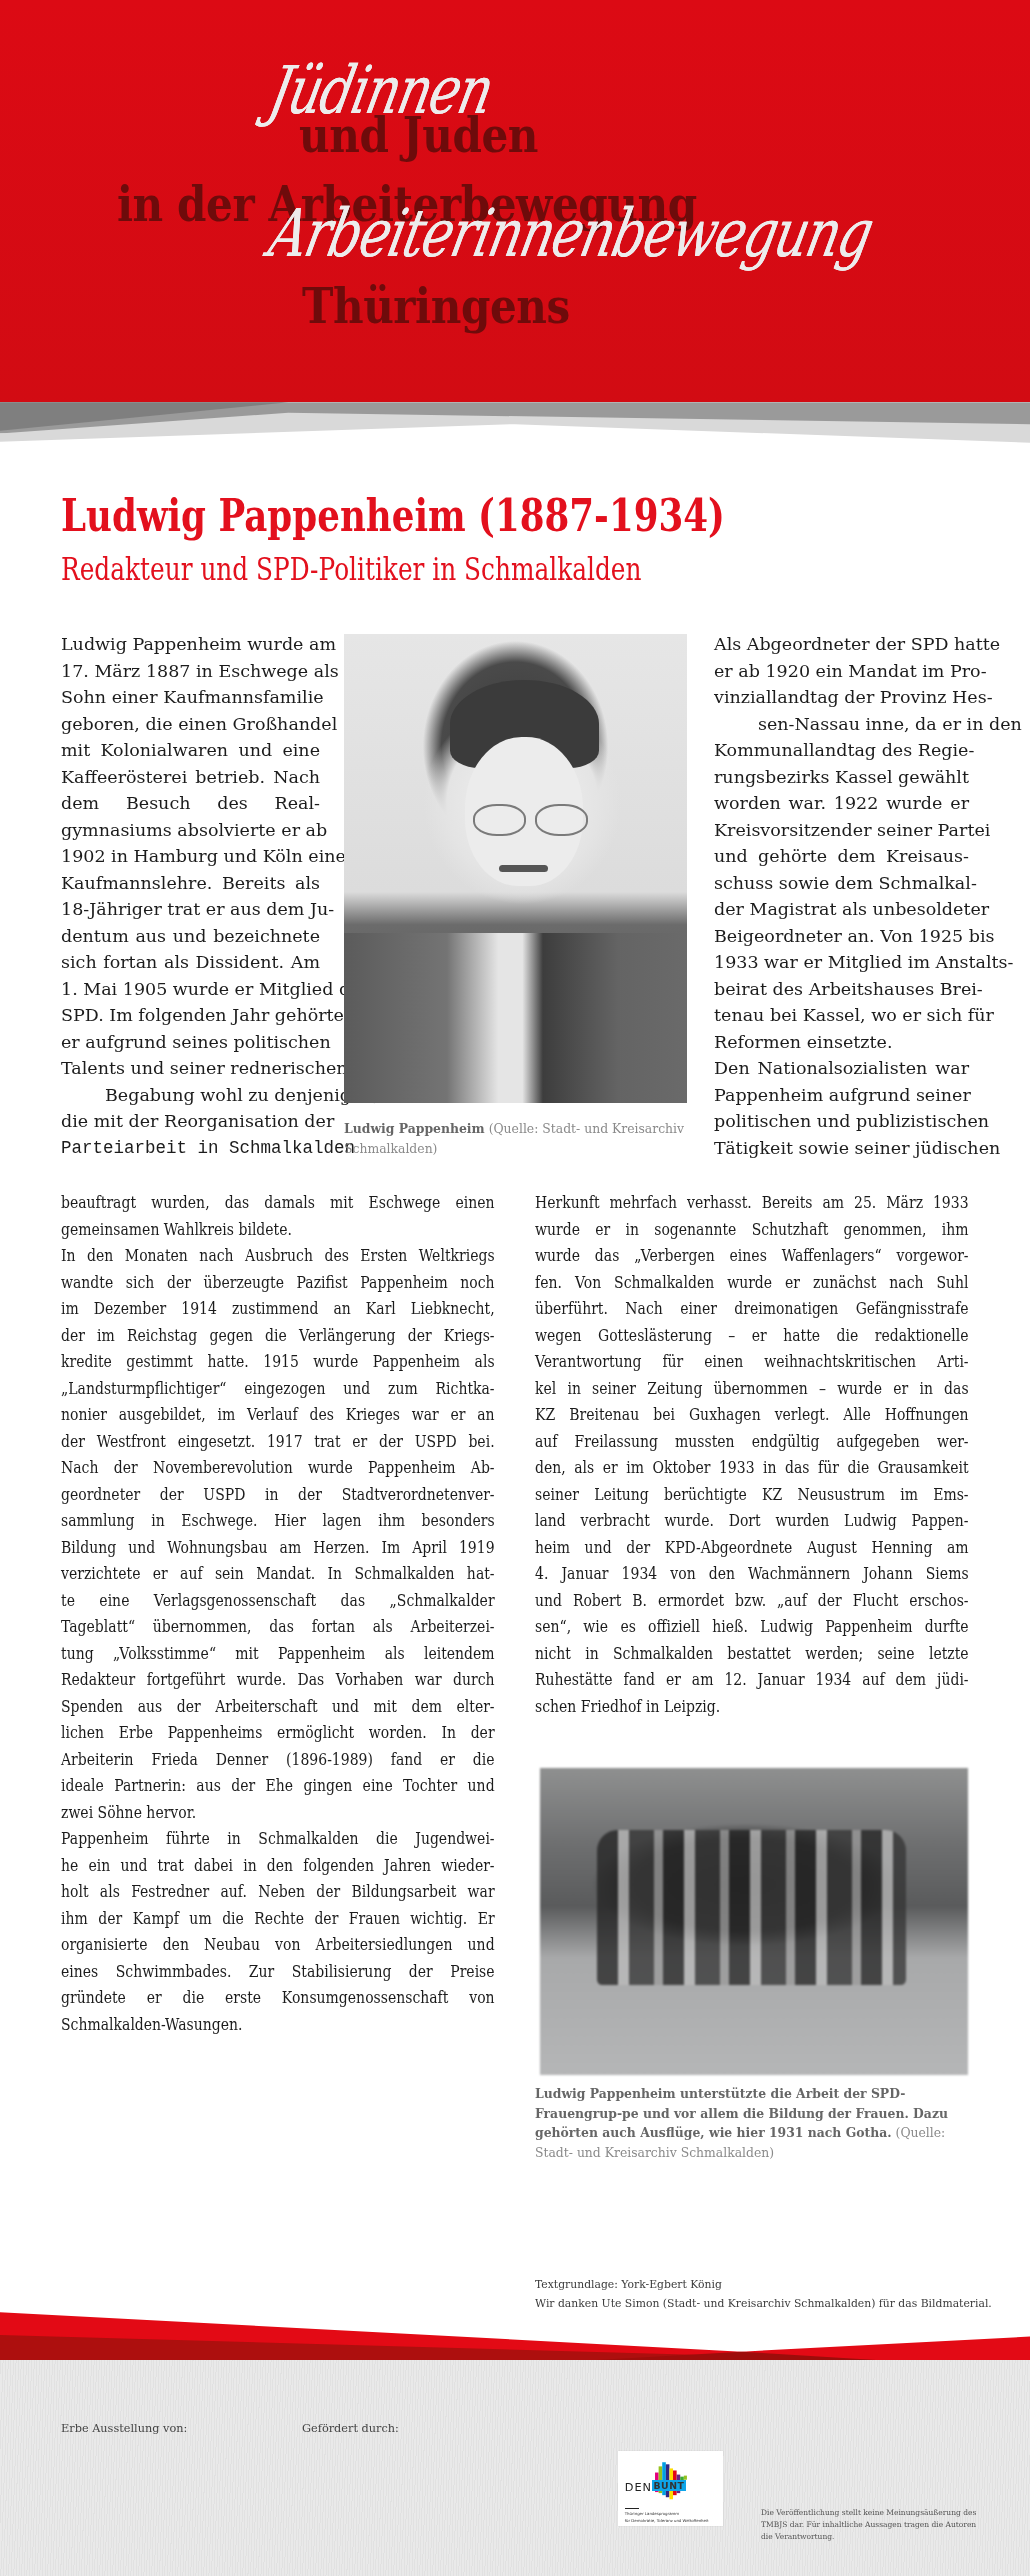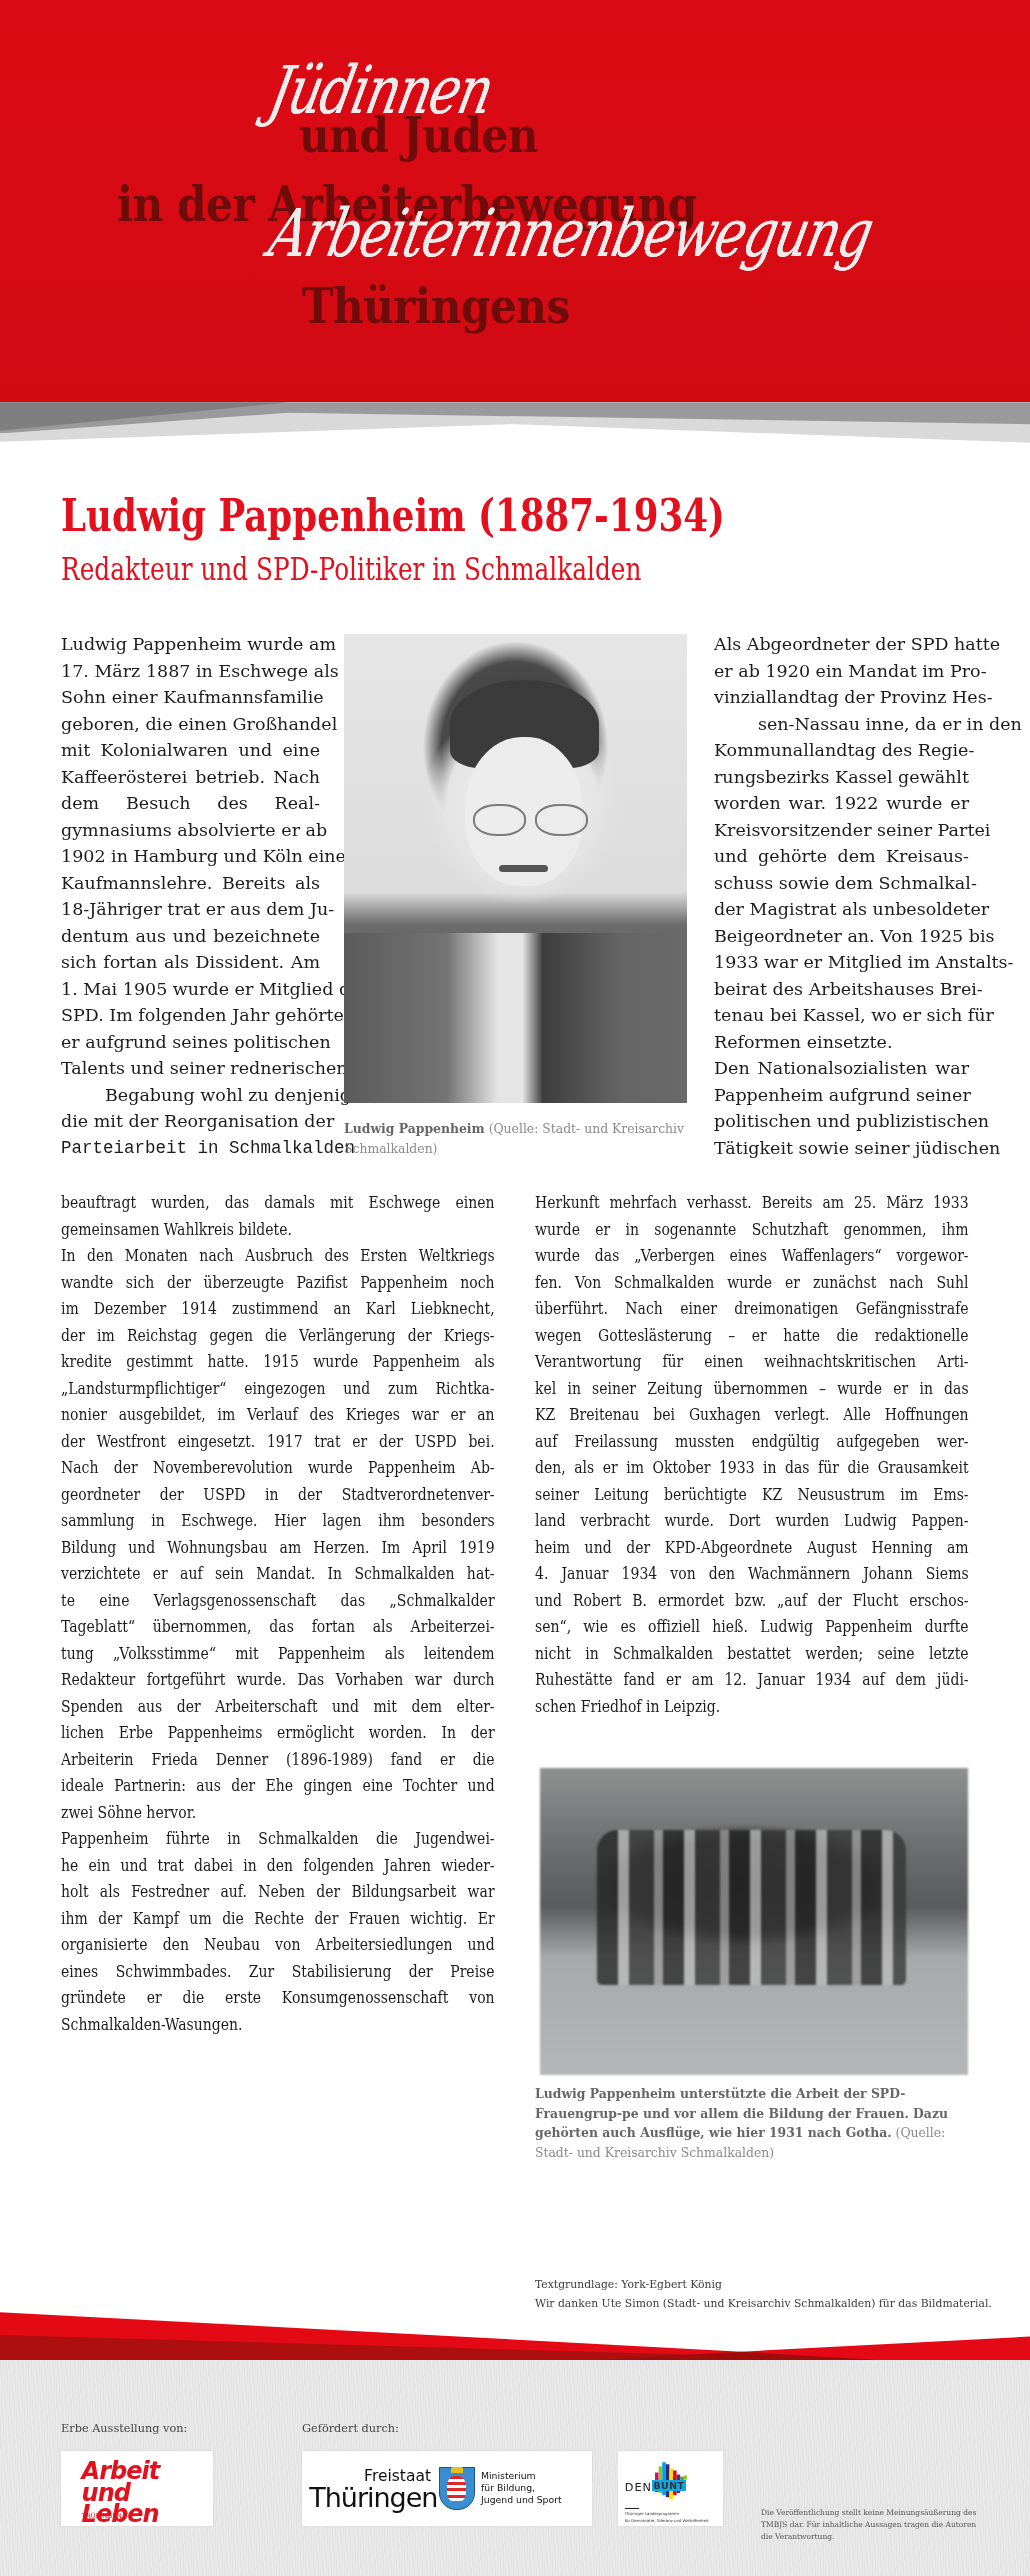"Arbeit und" div.logo-box { html: <div> <div> <div>Arbeit und</div> <div>Leben</div> </div> <div>THÜRINGEN</div> </div> -> none }
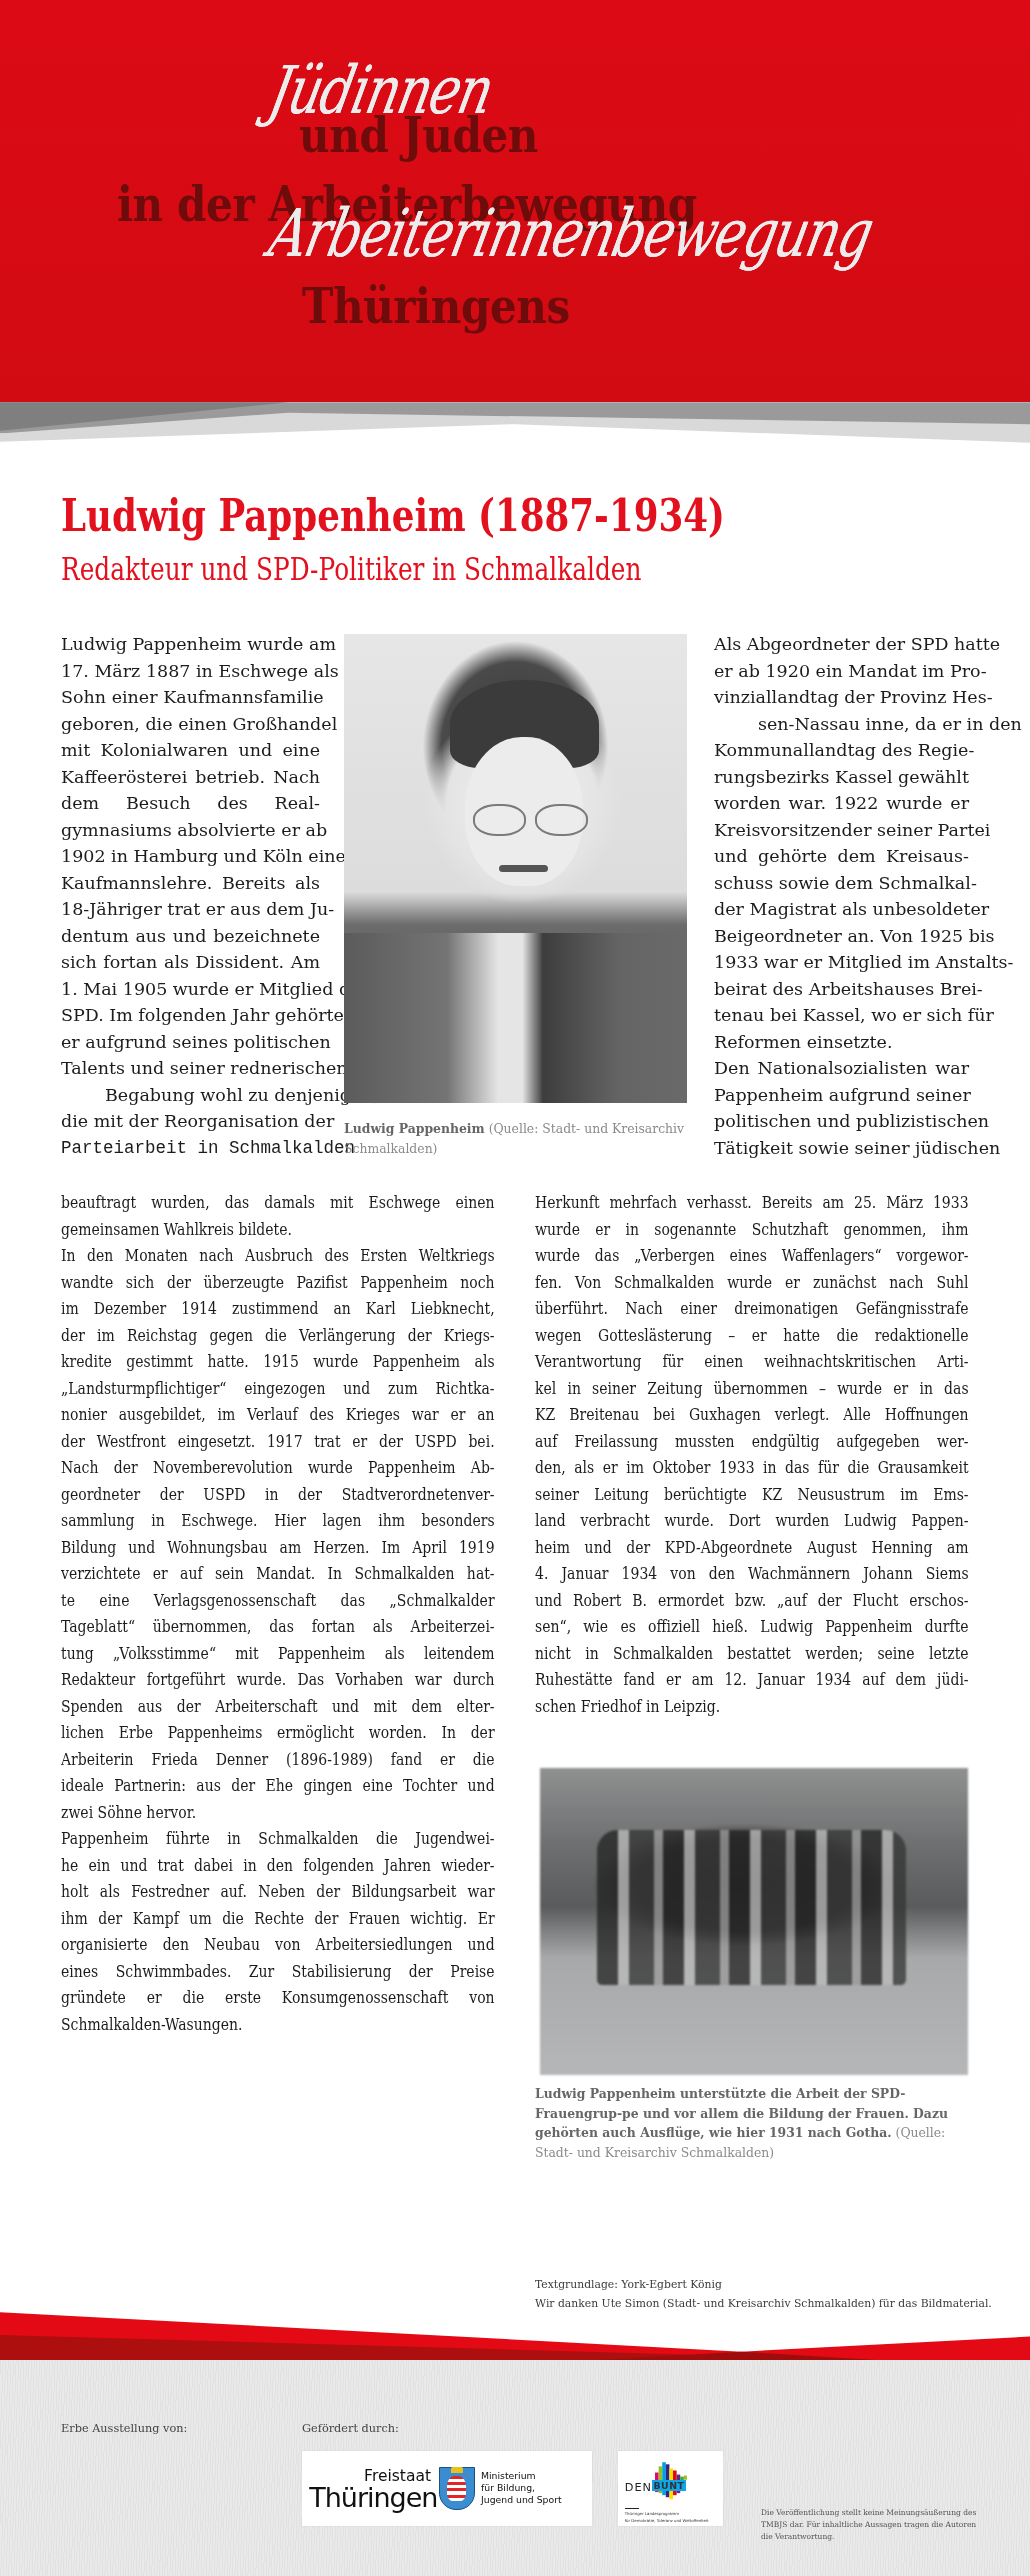"Freistaat" div.logo-box { html: <div> <div>Freistaat</div> <div>Thüringen</div> <div> <div></div> <div></div> </div> <div>Ministerium für Bildung, Jugend und Sport</div> </div> -> none }
